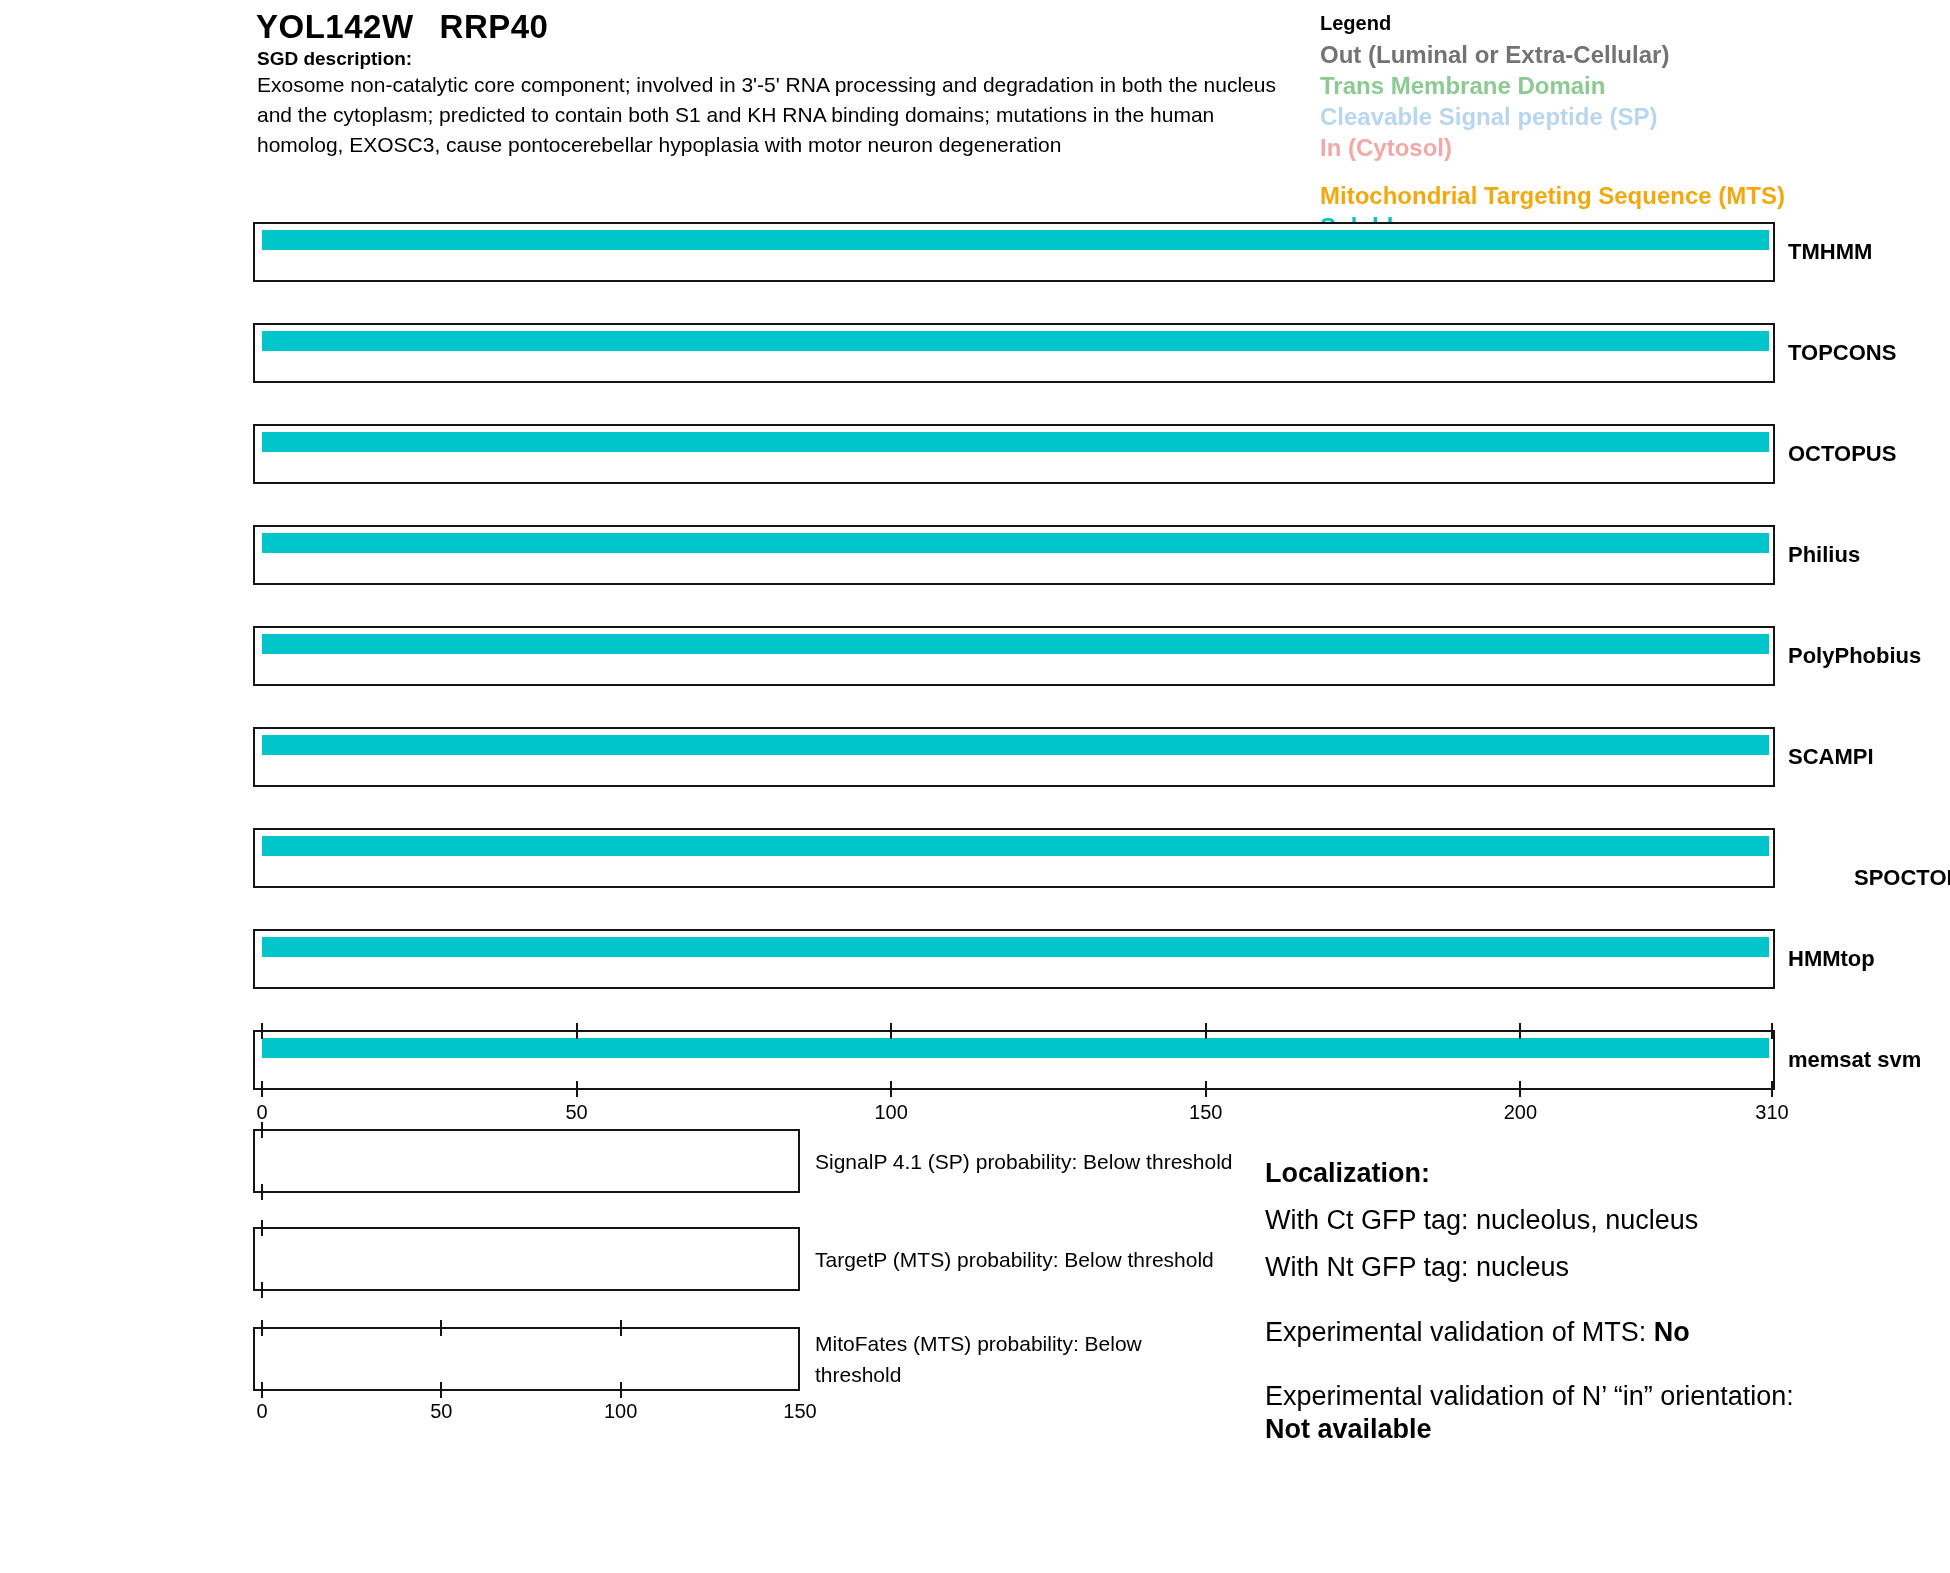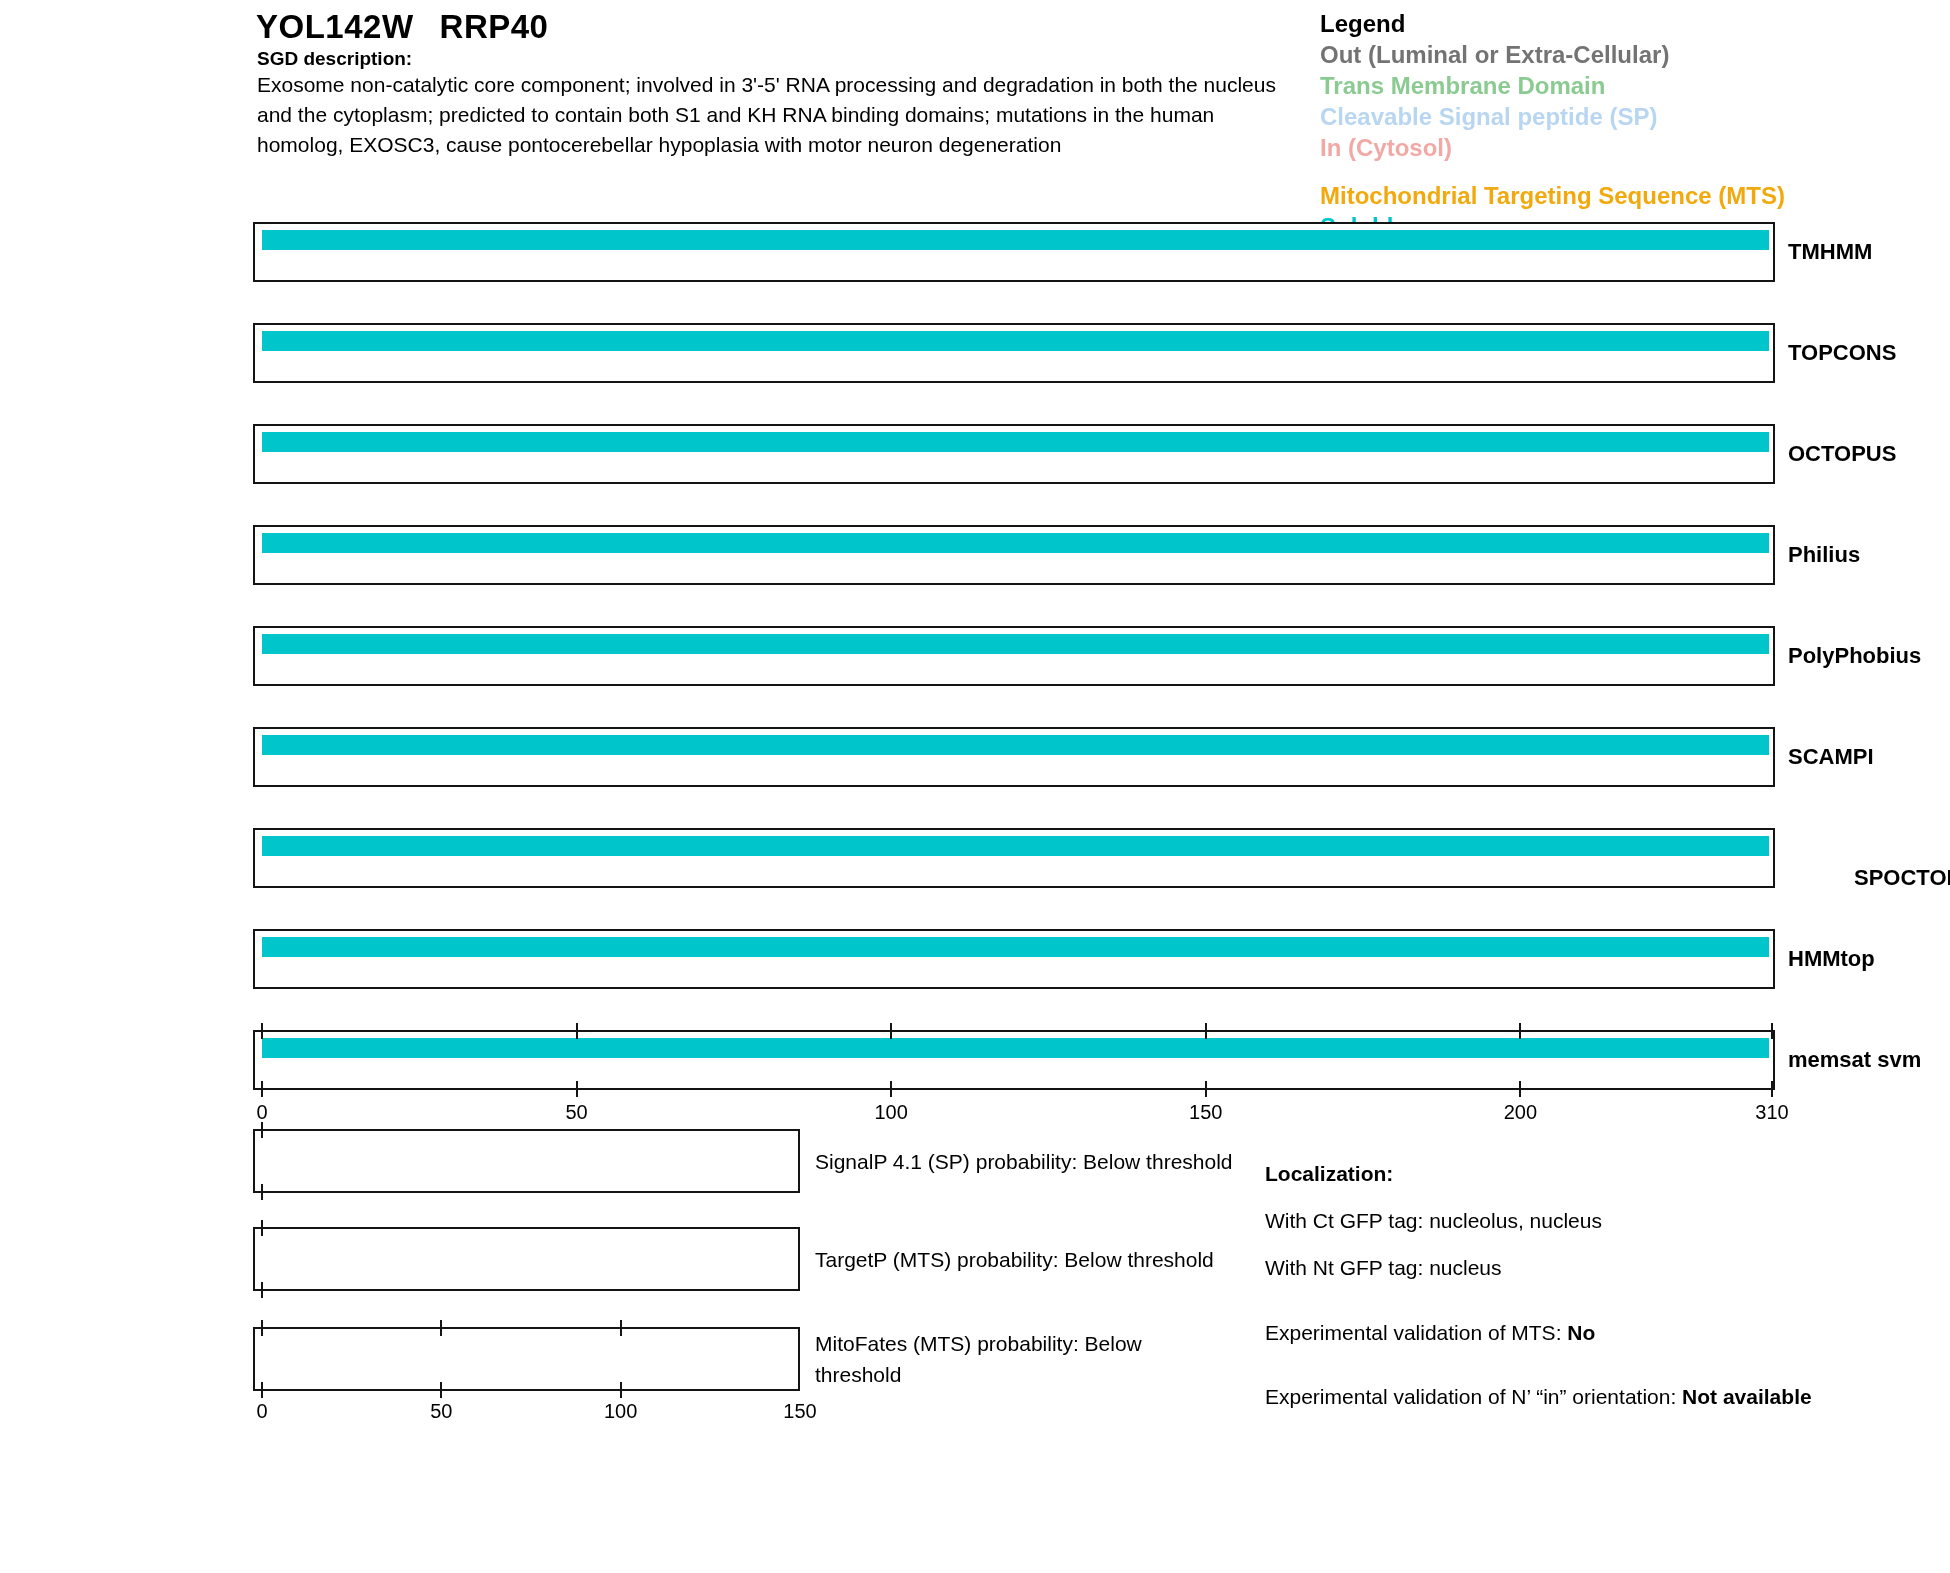"Legend" .legend-title { font-size: 24px -> 20px }
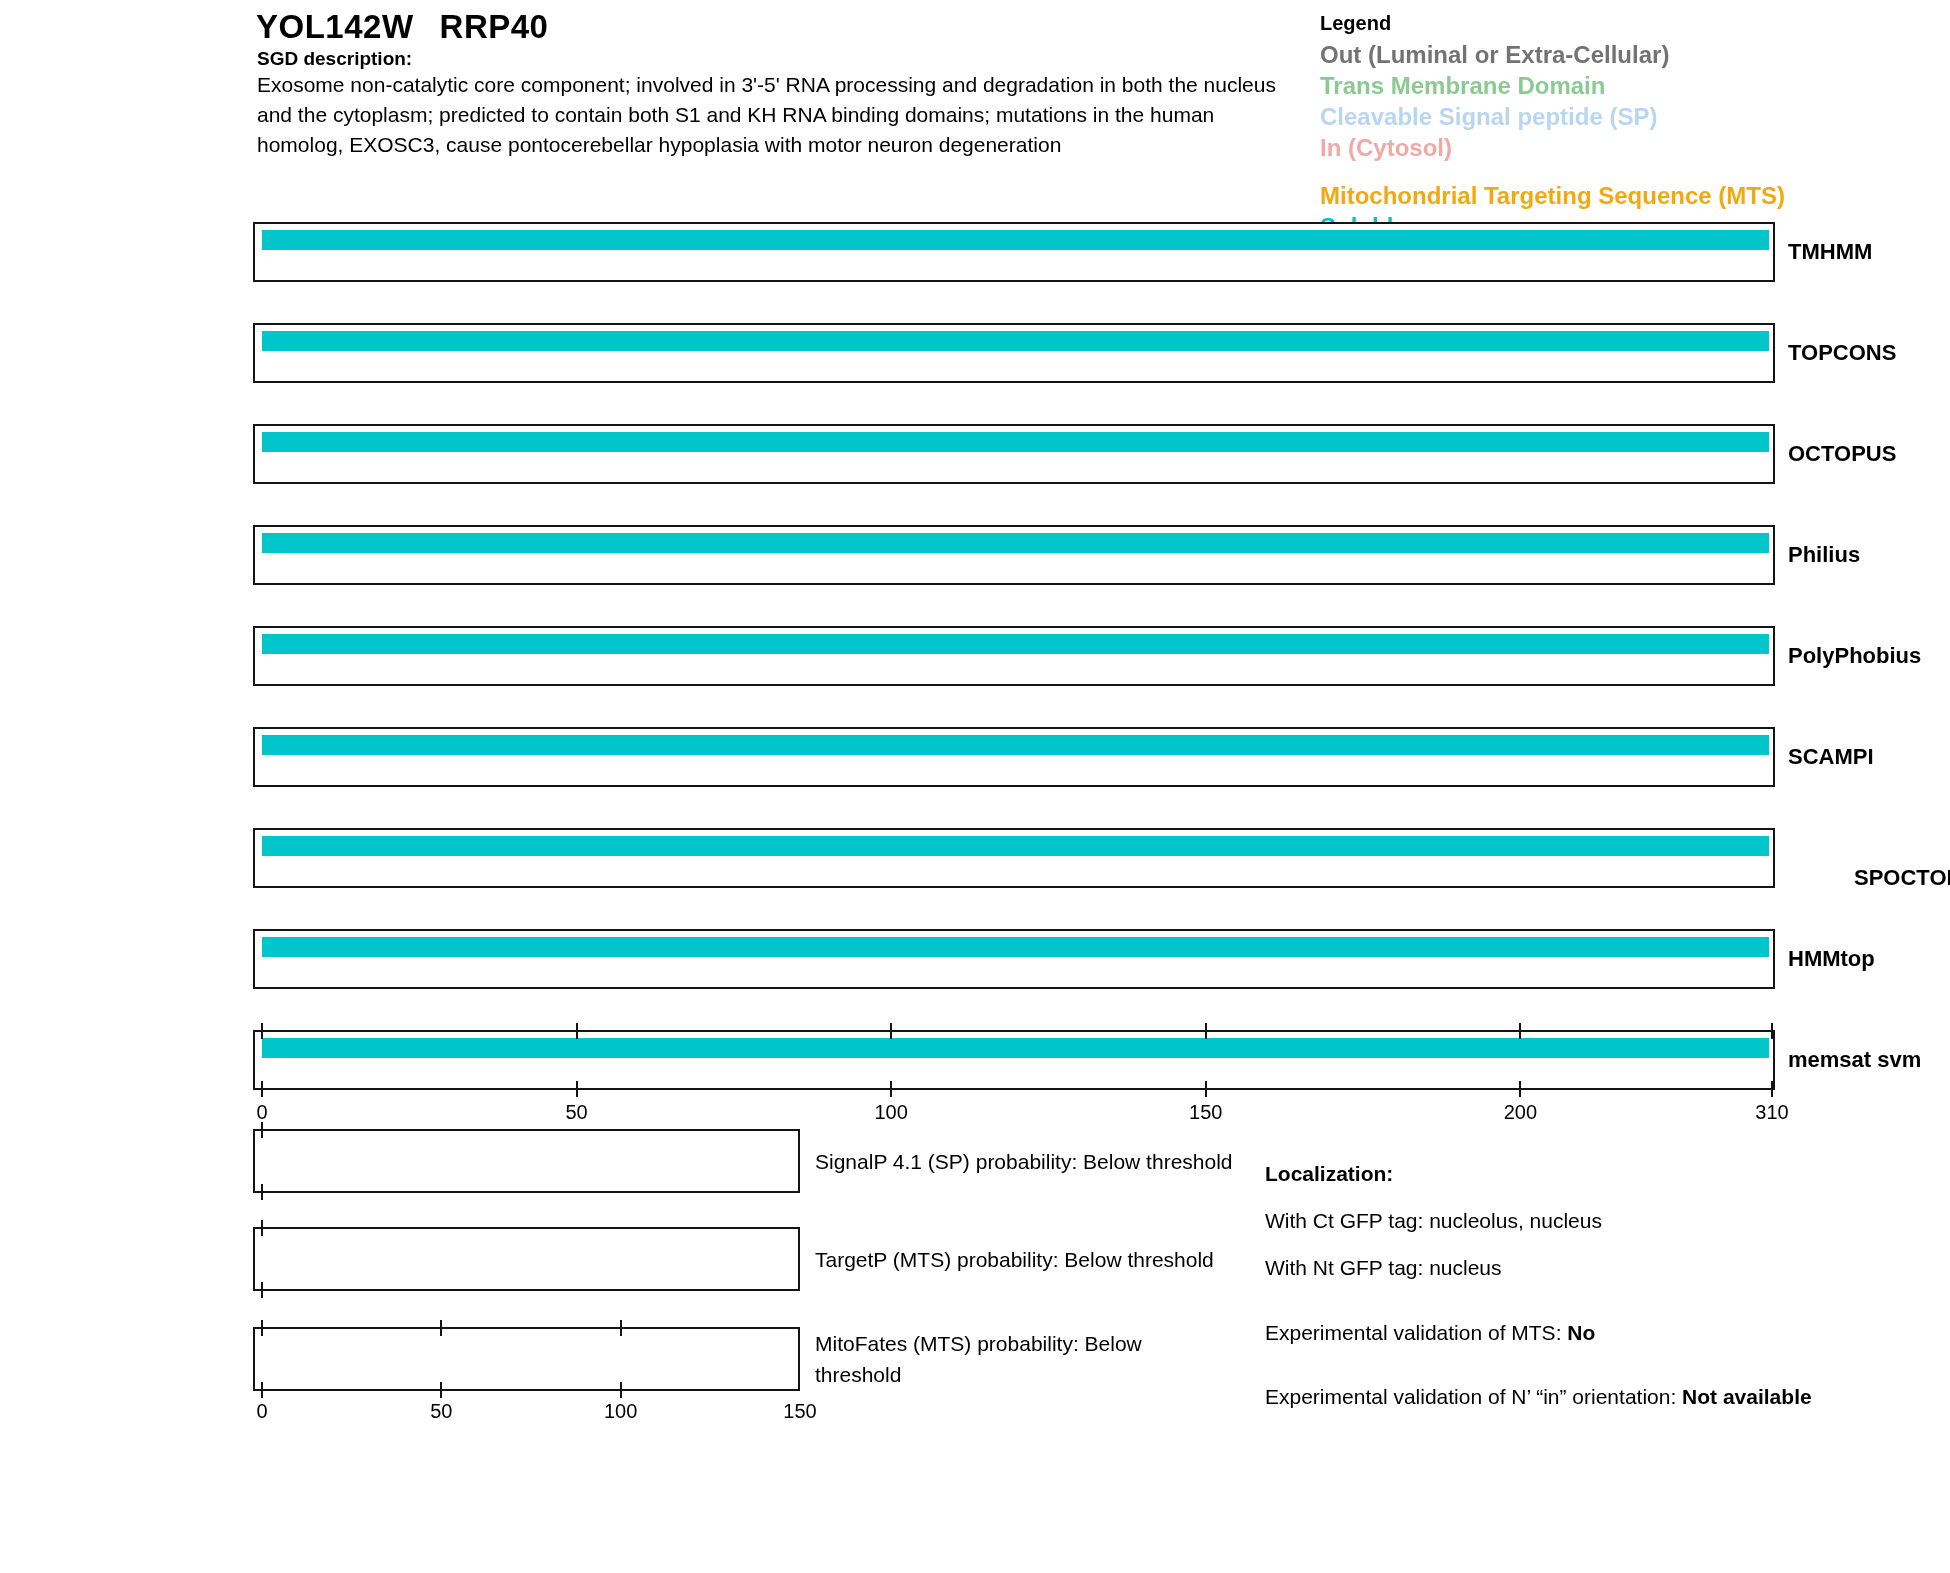"Localization:" .rc-line { font-size: 21px -> 27px }
